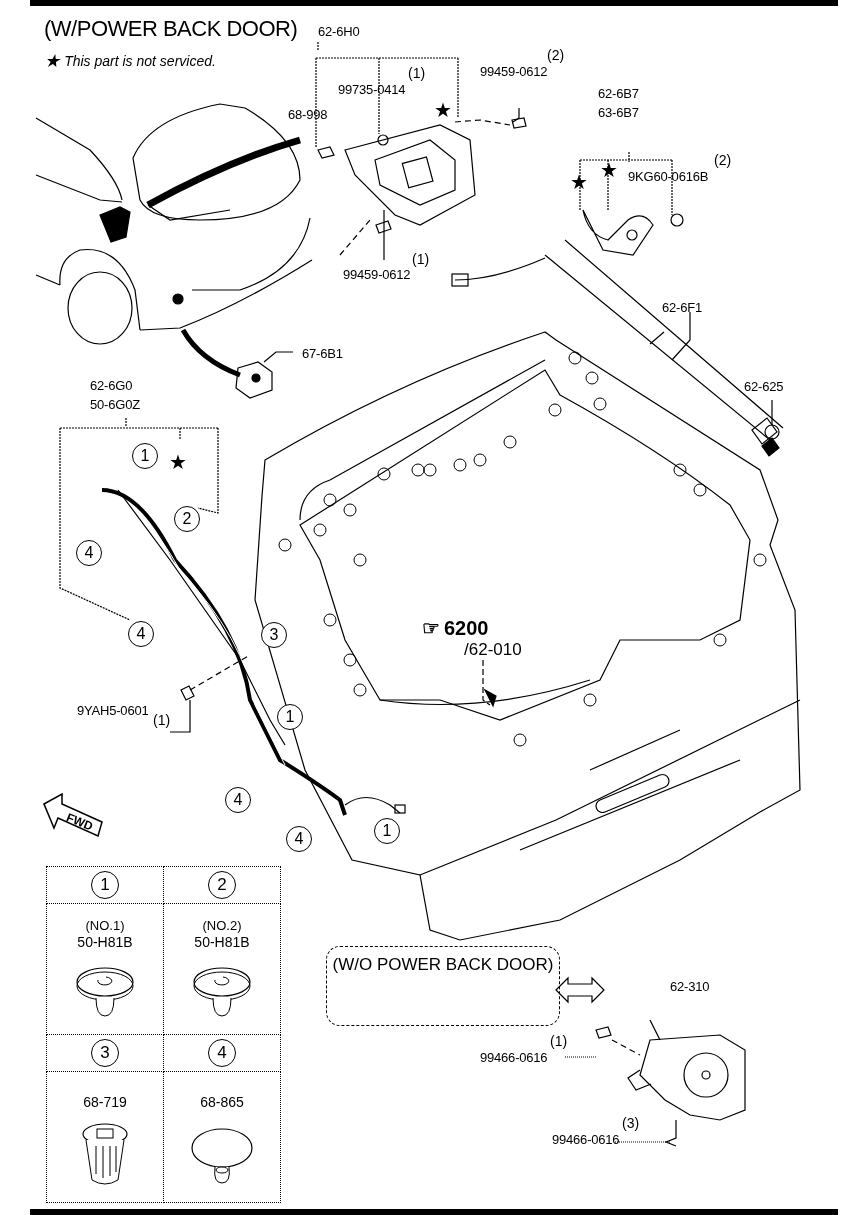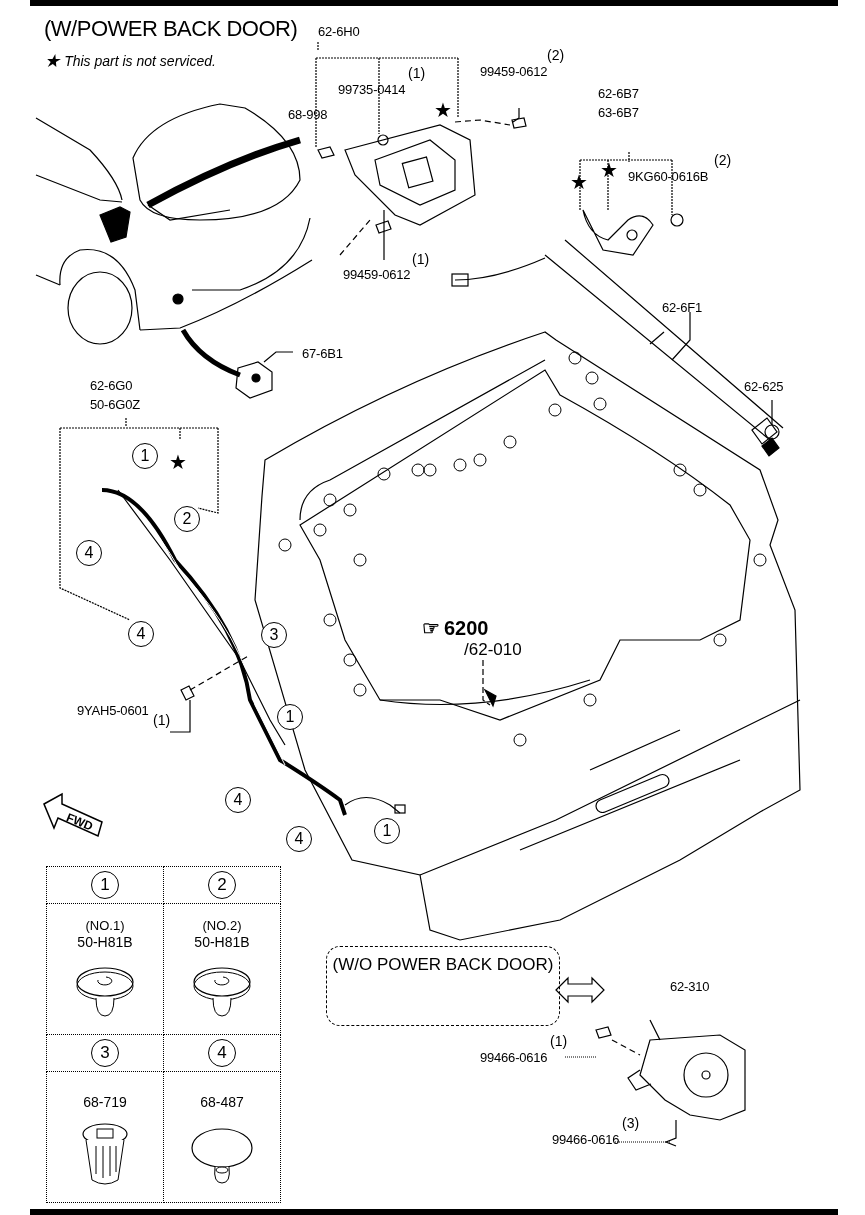"68-487" div.clip-part { text: 68-487 -> 68-865 }
